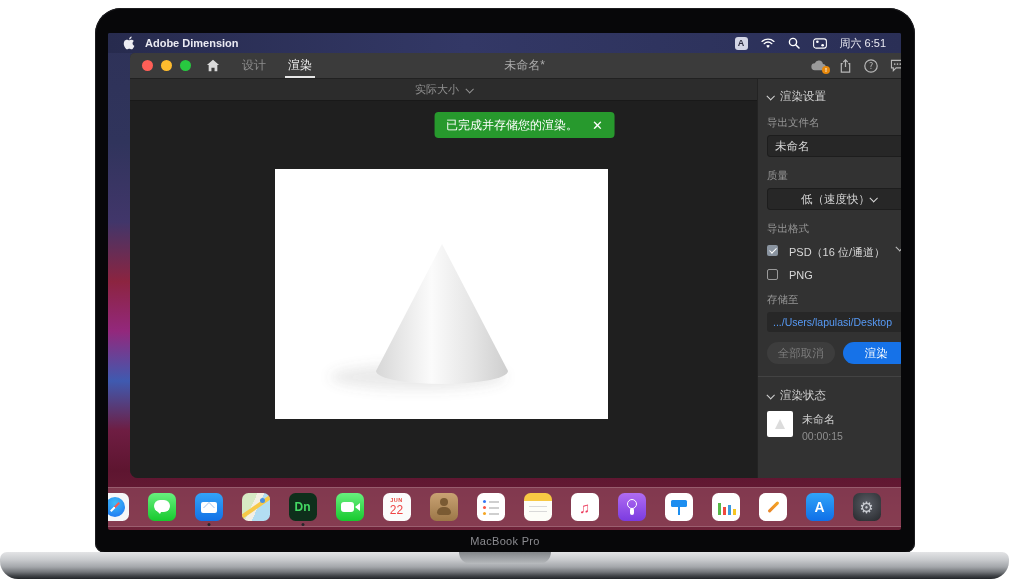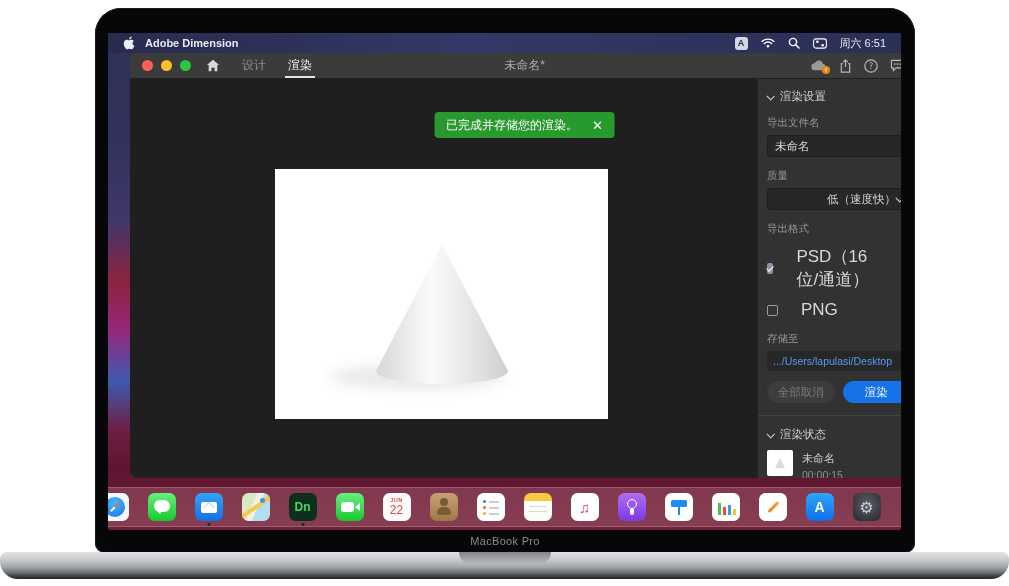"实际大小" div.zoombar { html: none -> <div> <span>实际大小</span> <span></span> </div> }
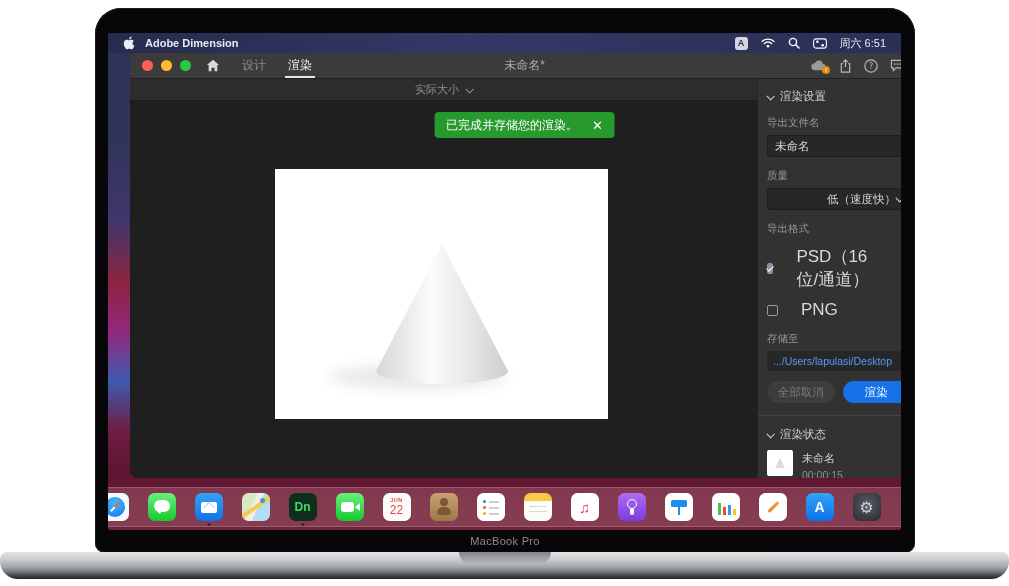"低（速度快）" .p-select { justify-content: flex-end -> center }
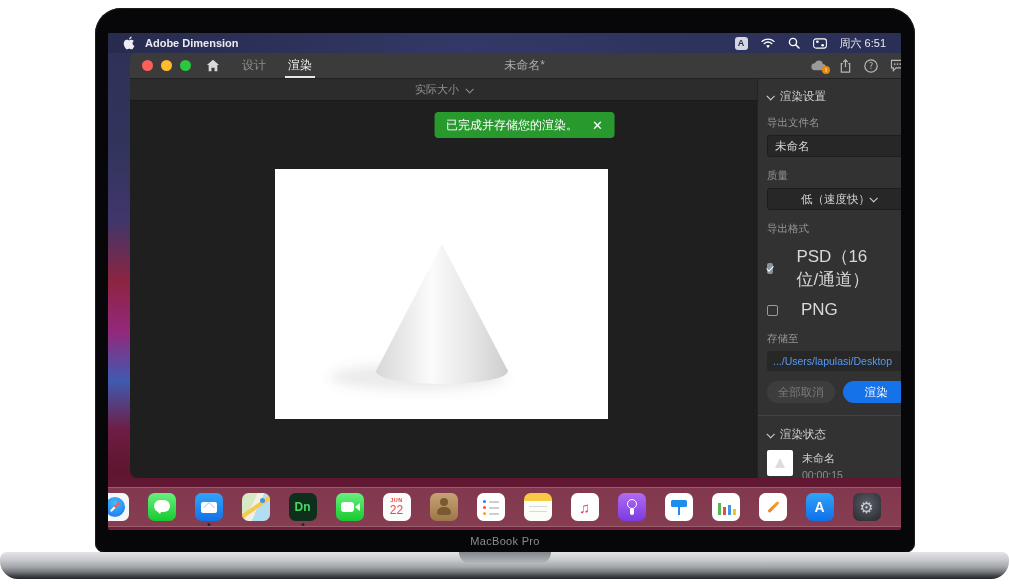"PSD（16 位/通道）" .p-check-row { align-items: center -> none; font-size: 17px -> 11px; gap: 23px -> 11px }
